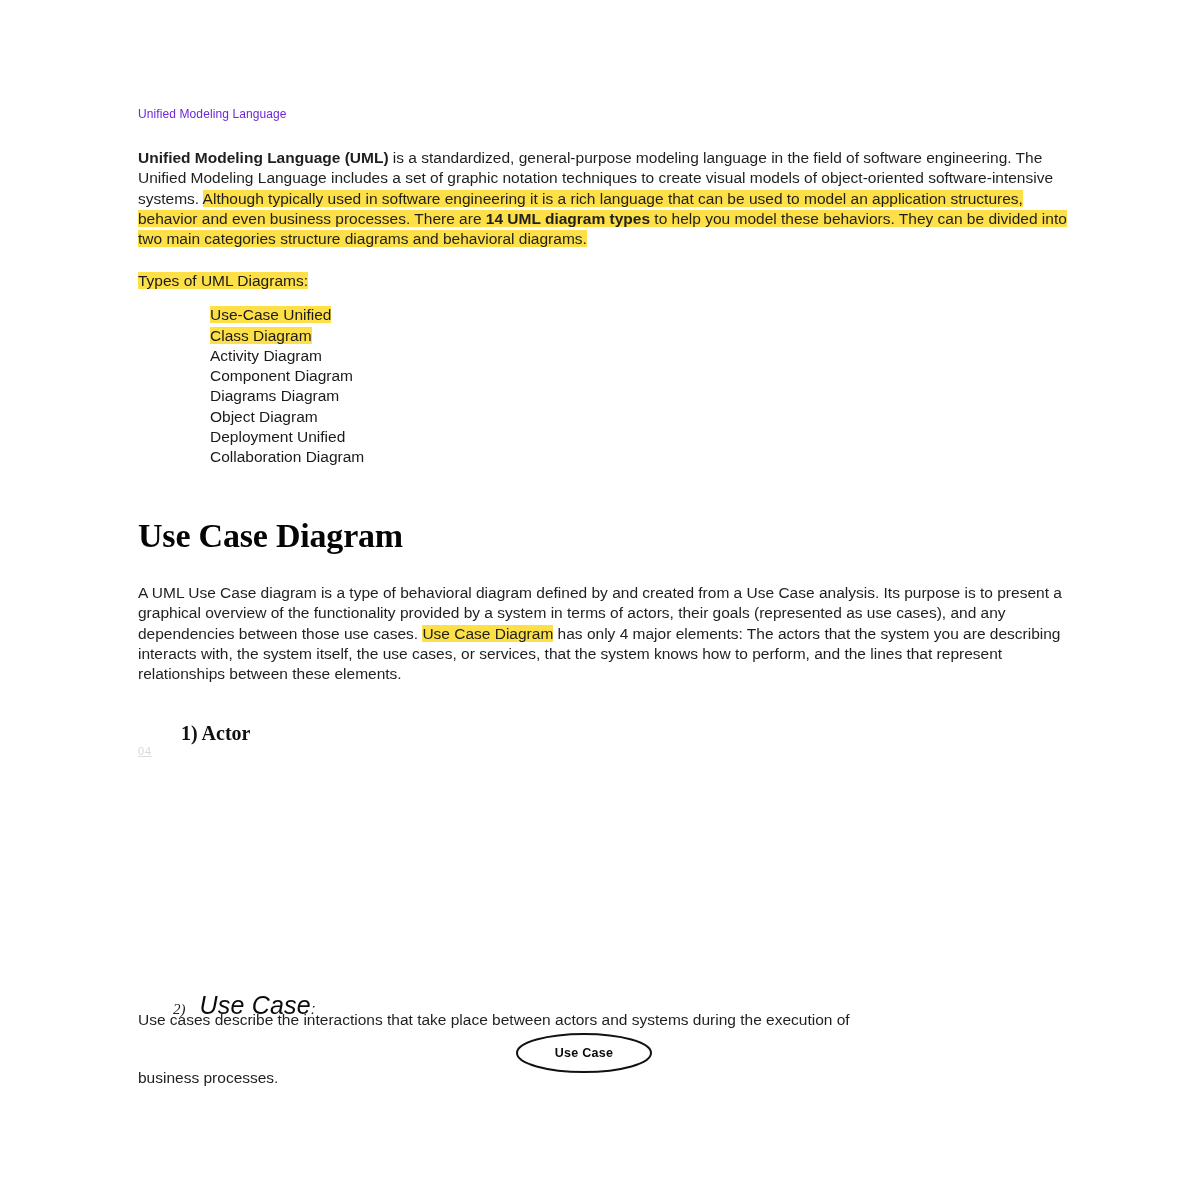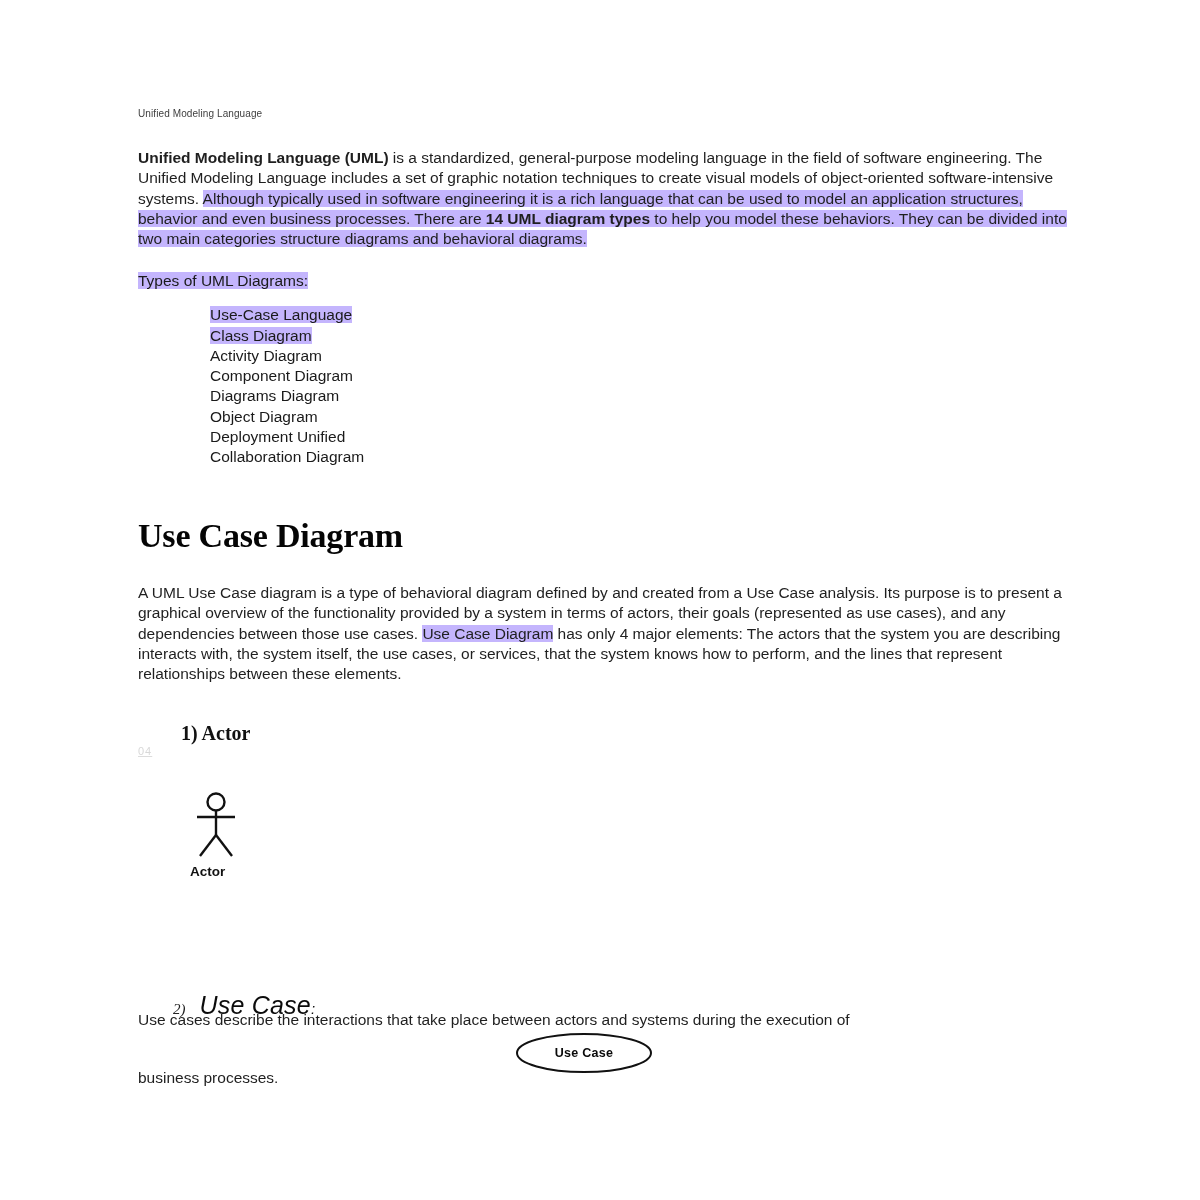"Unified Modeling Language" .doc-title { color: #404040 -> #6d28d9; font-size: 10px -> 12px }
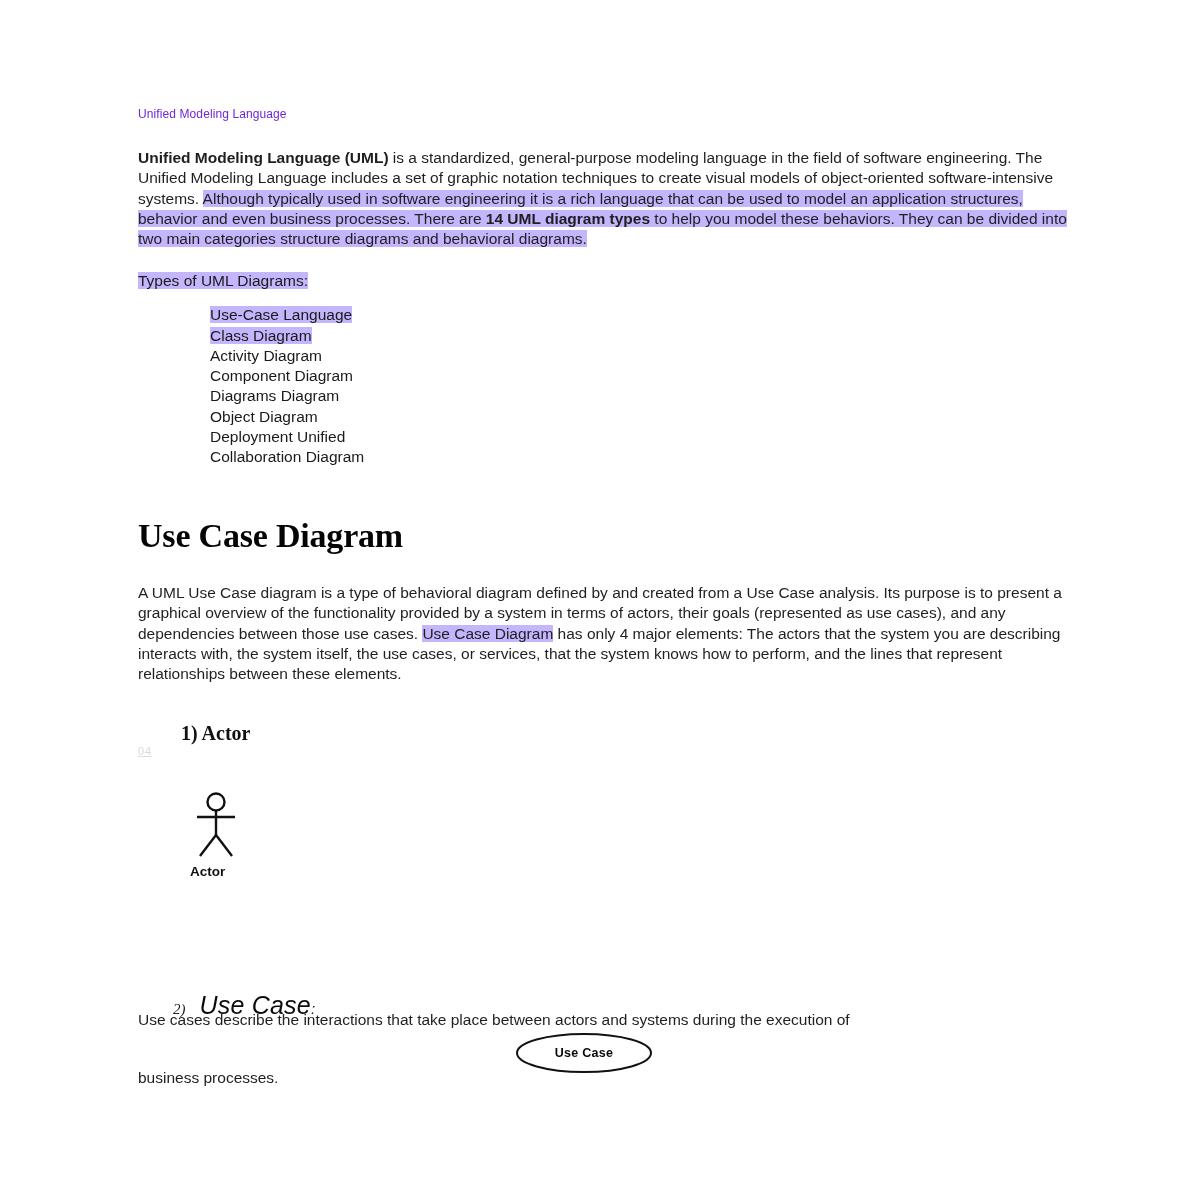"Although typically used in software" .hl { background: #c4b5fd -> #fde047 }
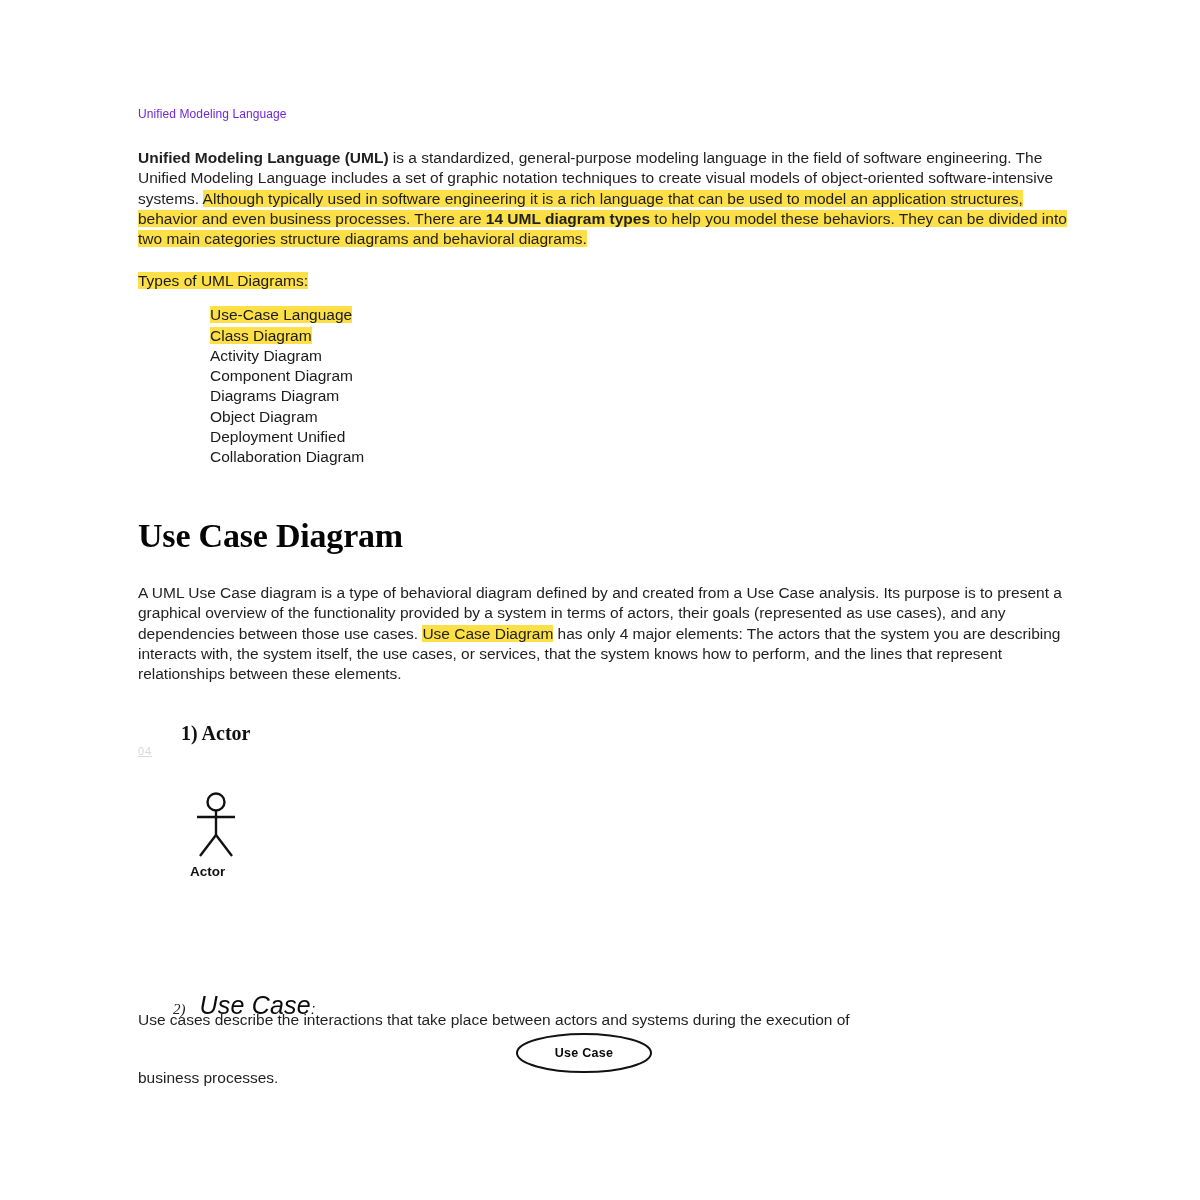"Use-Case Language" span.hl { text: Language -> Unified }
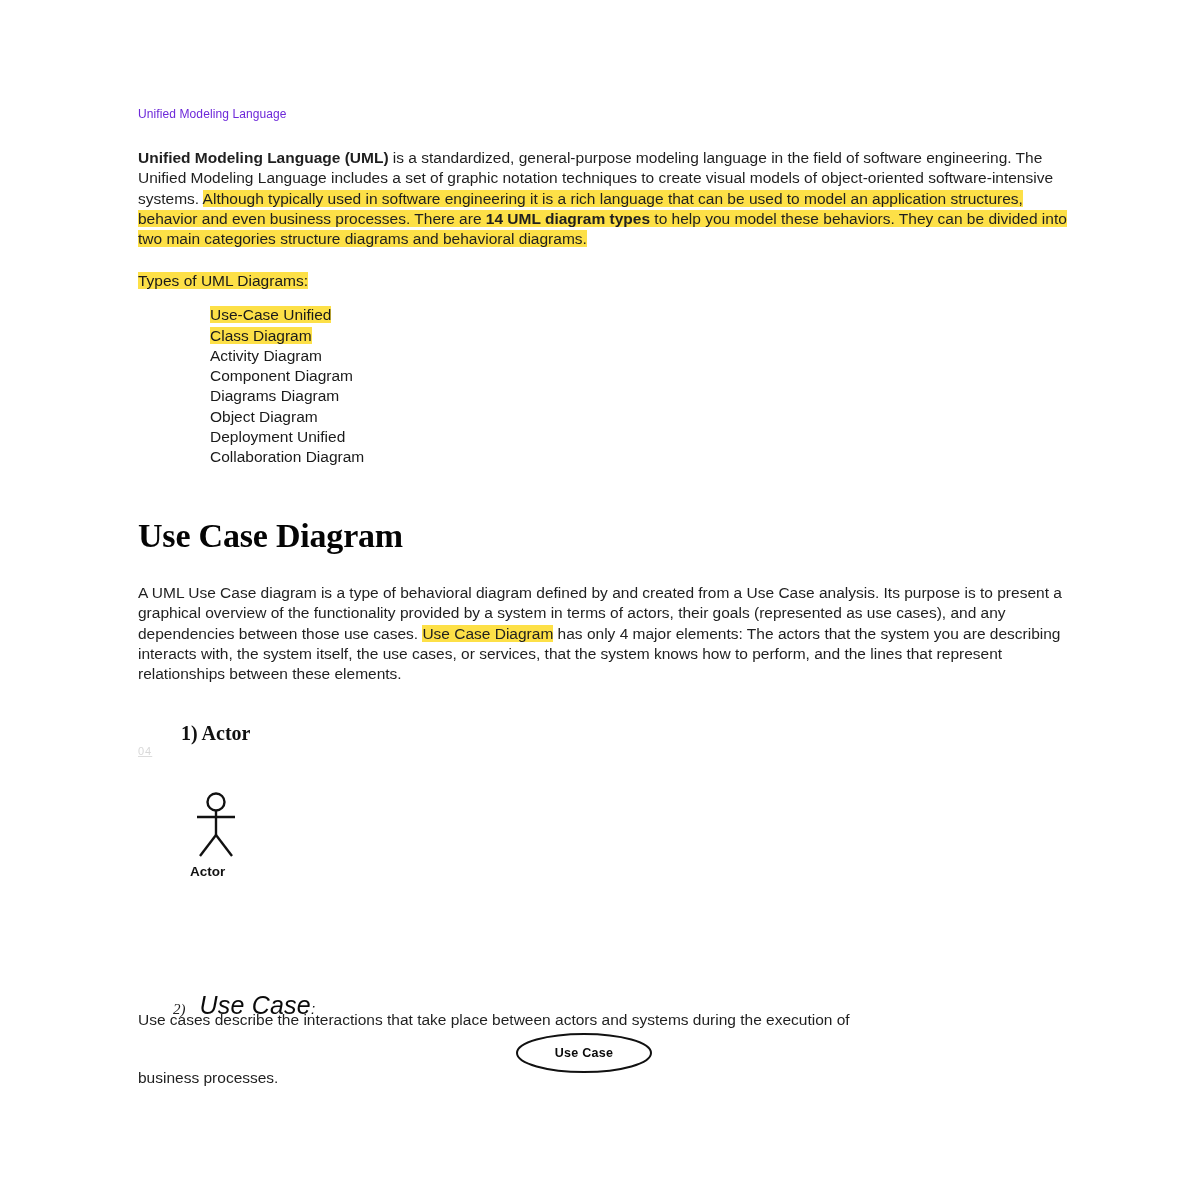"Actor" div.actor-fig { html: <div> <svg> <circle></circle> <line></line> <line></line> <line></line> <line></line> </svg> <div>Actor</div> </div> -> none }
